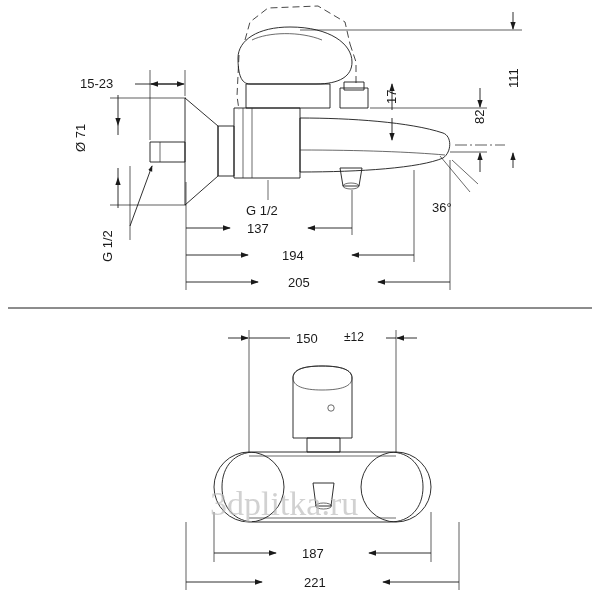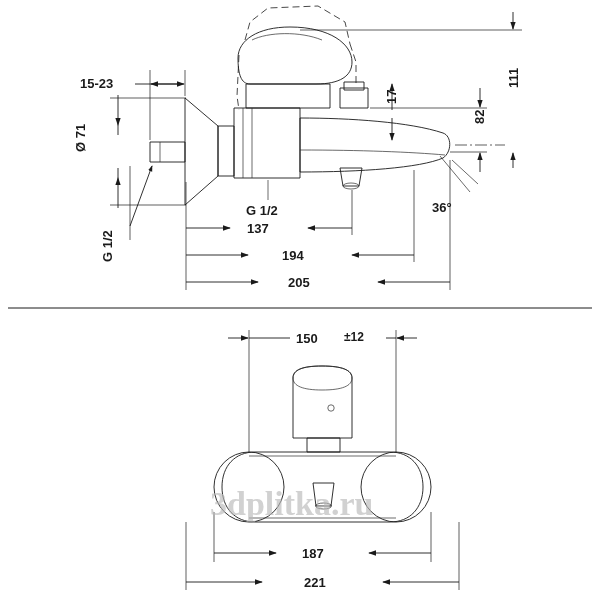"15-23" #stage { font-weight: bold -> none }
